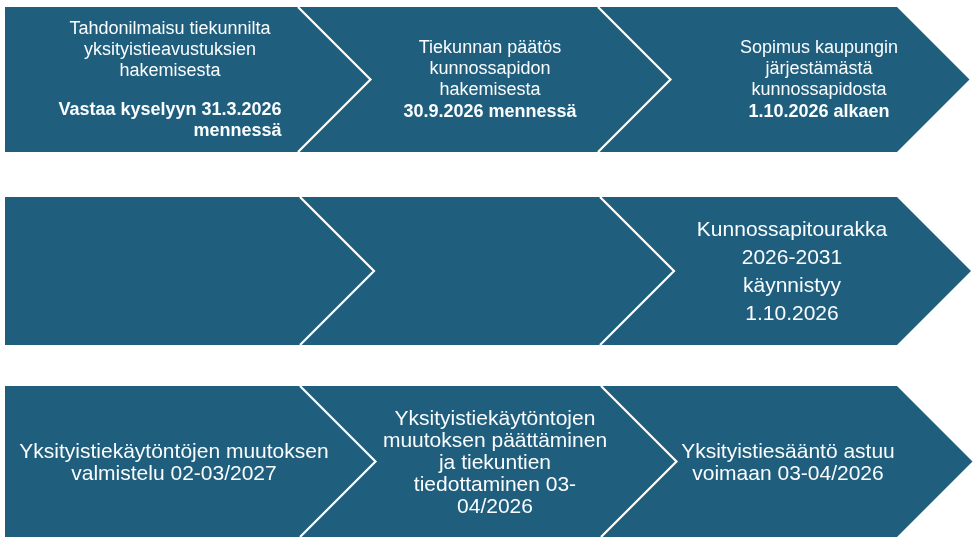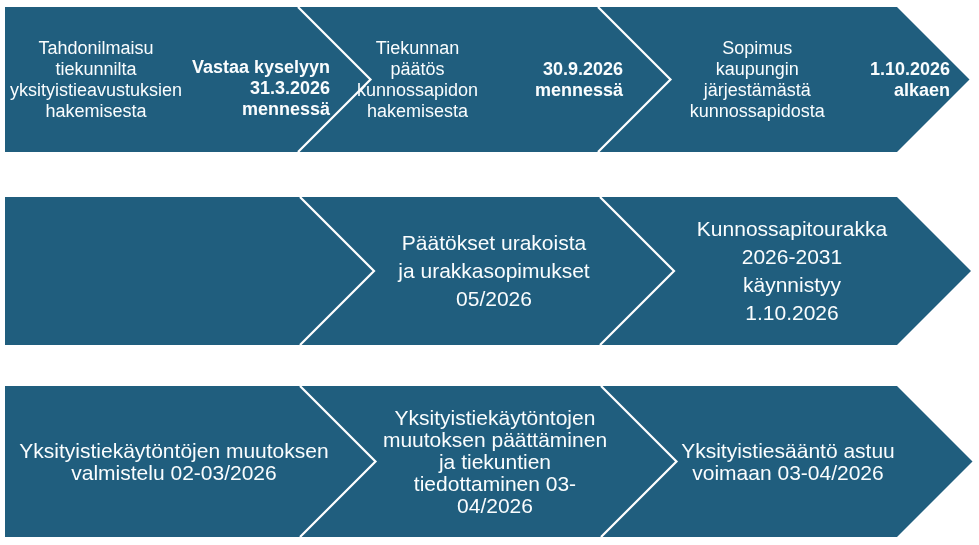"Tahdonilmaisu tiekunnilta" .step { flex-direction: row -> column }
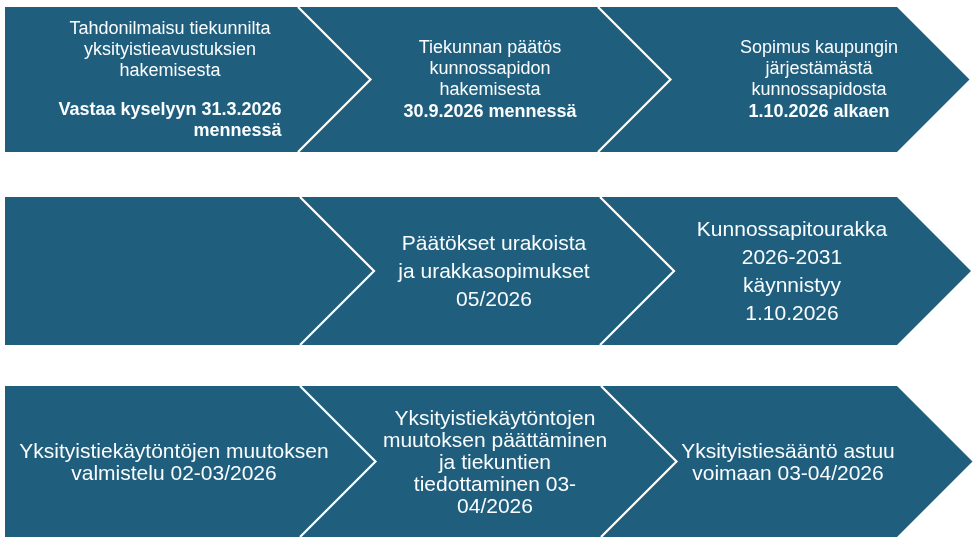"Päätökset urakoista" div.step { html: <div> <div>Päätökset urakoista ja urakkasopimukset 05/2026</div> </div> -> none }
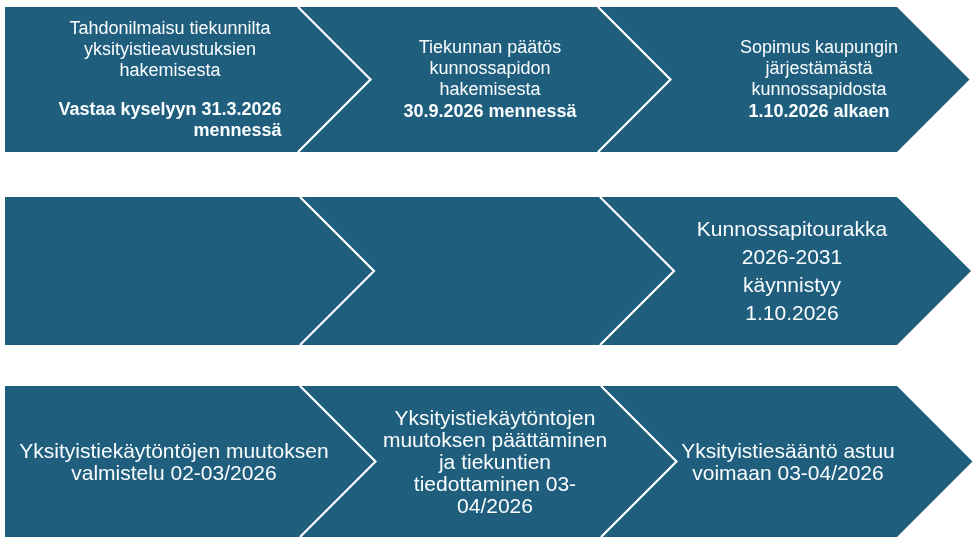"Yksityistiekäytöntöjen muutoksen" div { text: 02-03/2026 -> 02-03/2027 }
